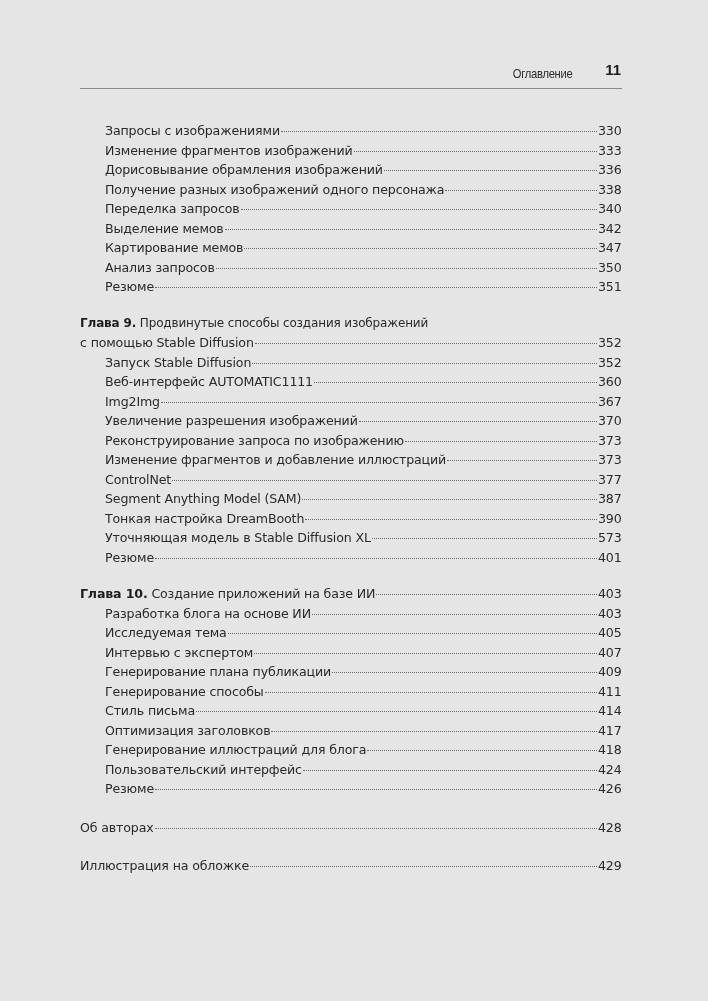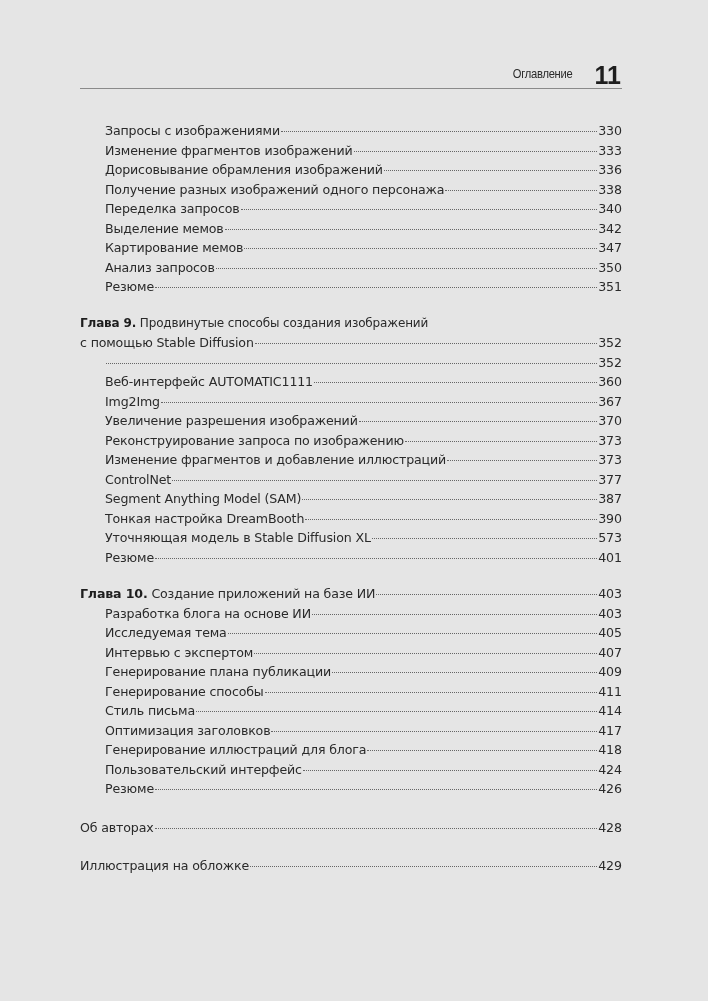"11" .running-head .page-num { font-size: 25px -> 15px }
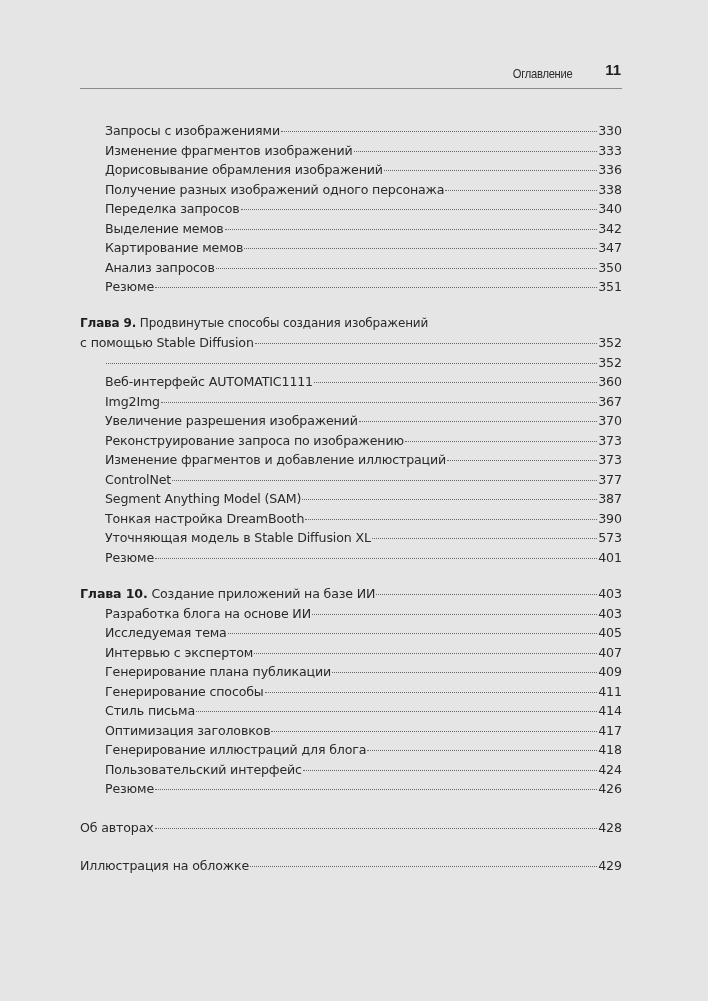"330" .entry .pg { text-align: center -> left }
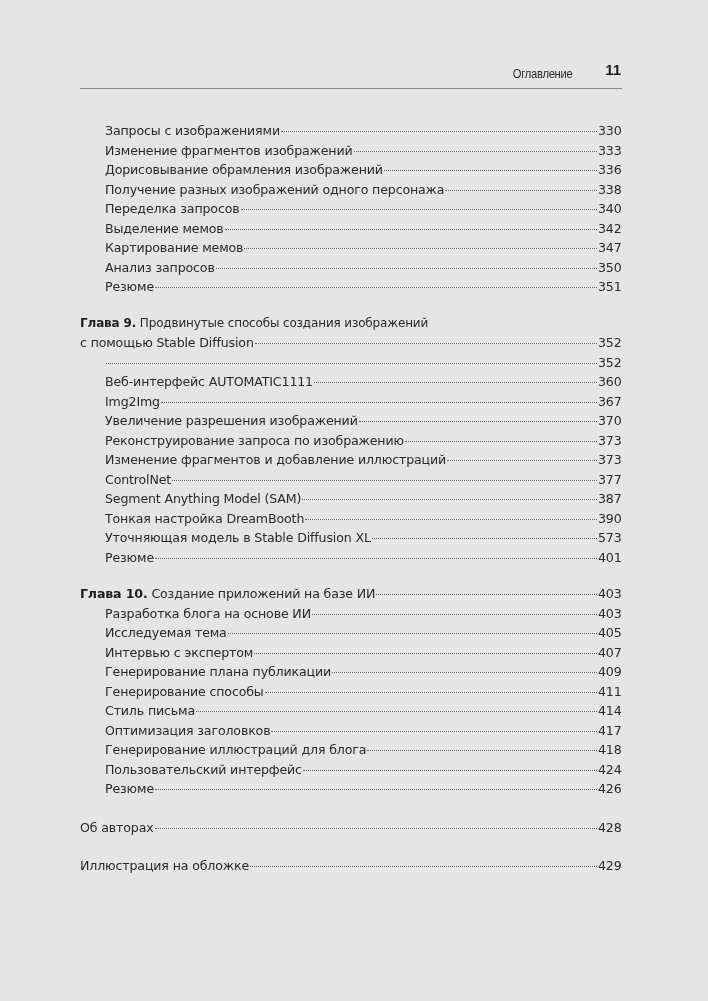"Запуск Stable Diffusion" span.label { html: none -> <span>Запуск Stable Diffusion</span> }
